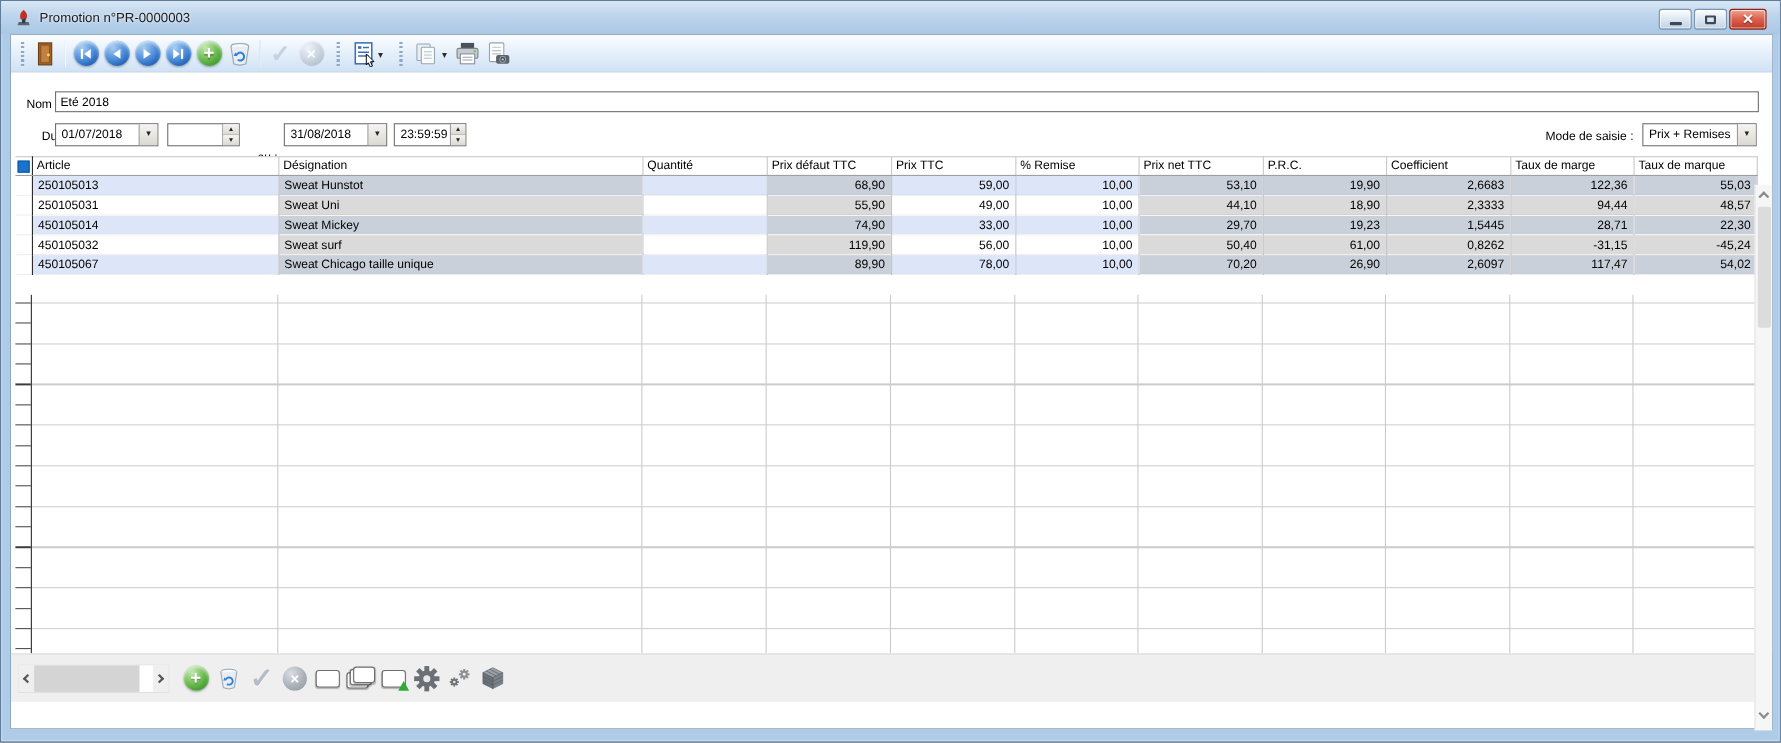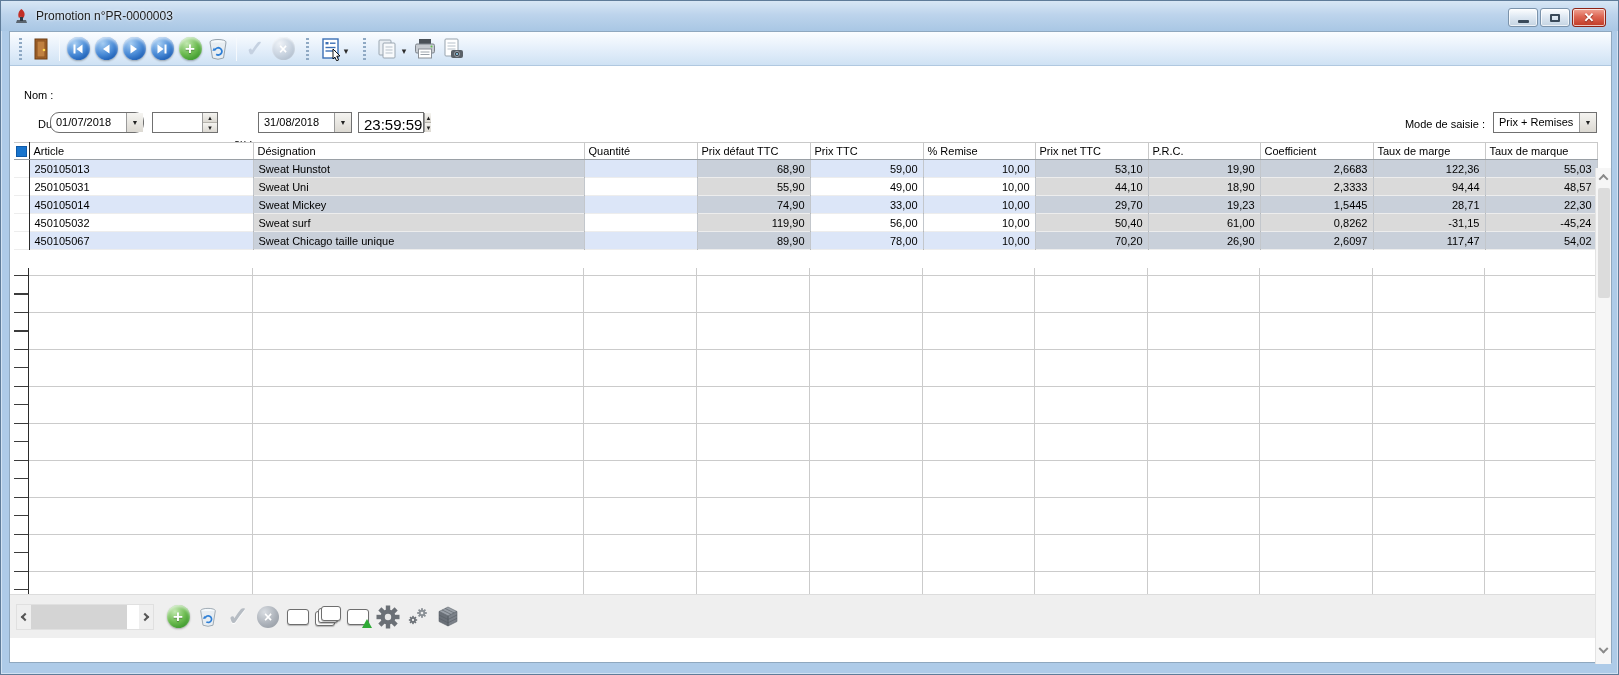"Eté 2018" input.txtinput { html: none -> <input> }
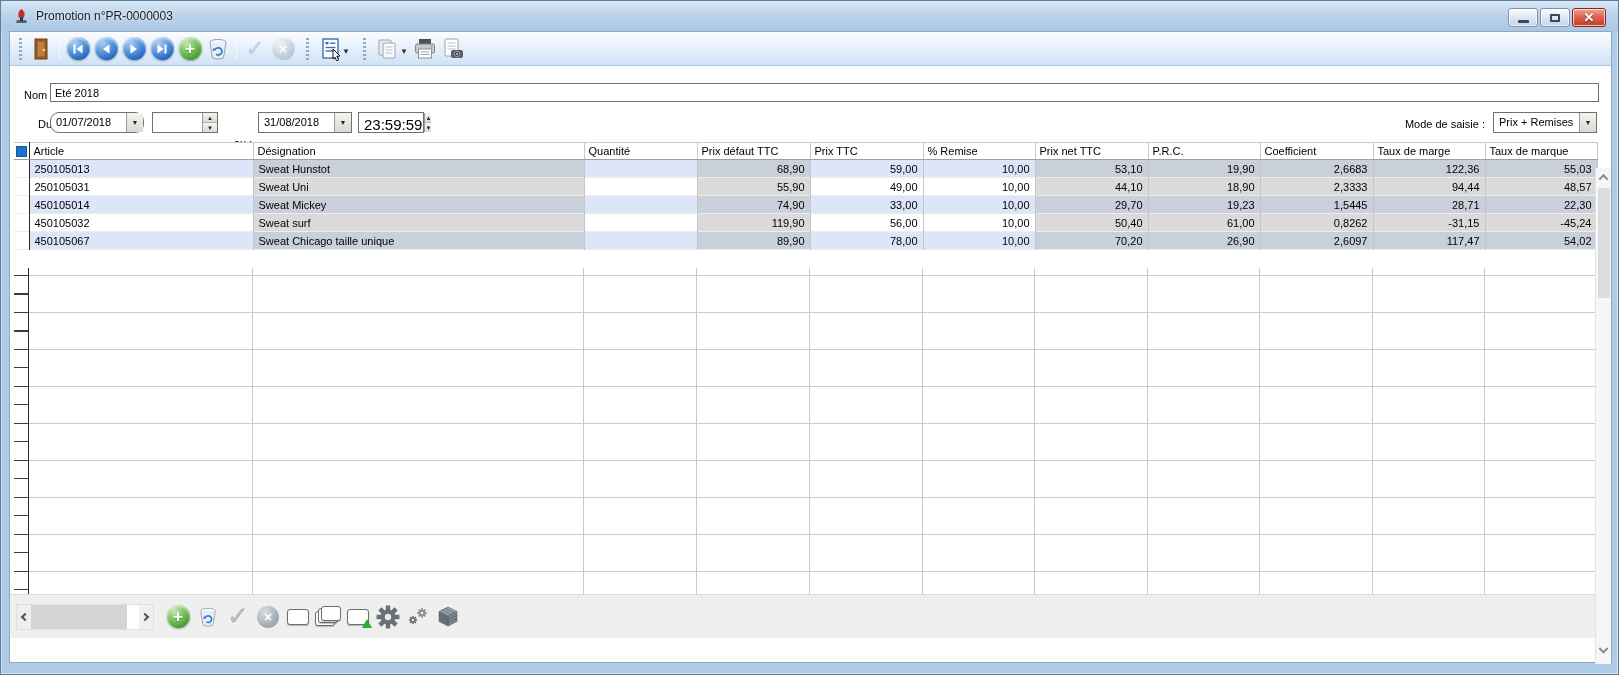"01/07/2018" div.combo { border-radius: 9px -> none }
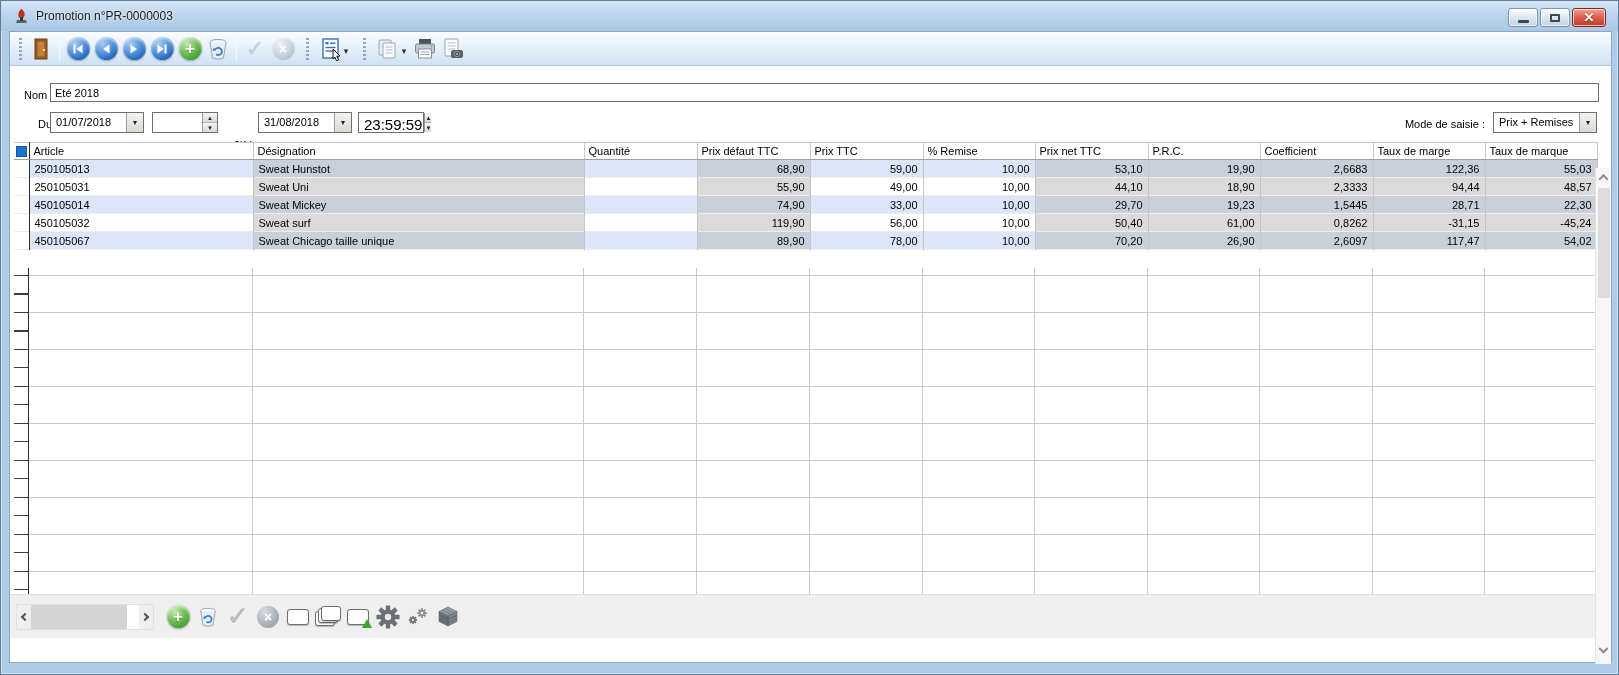"23:59:59" .spinner .sval { font-size: 15px -> 11px }
